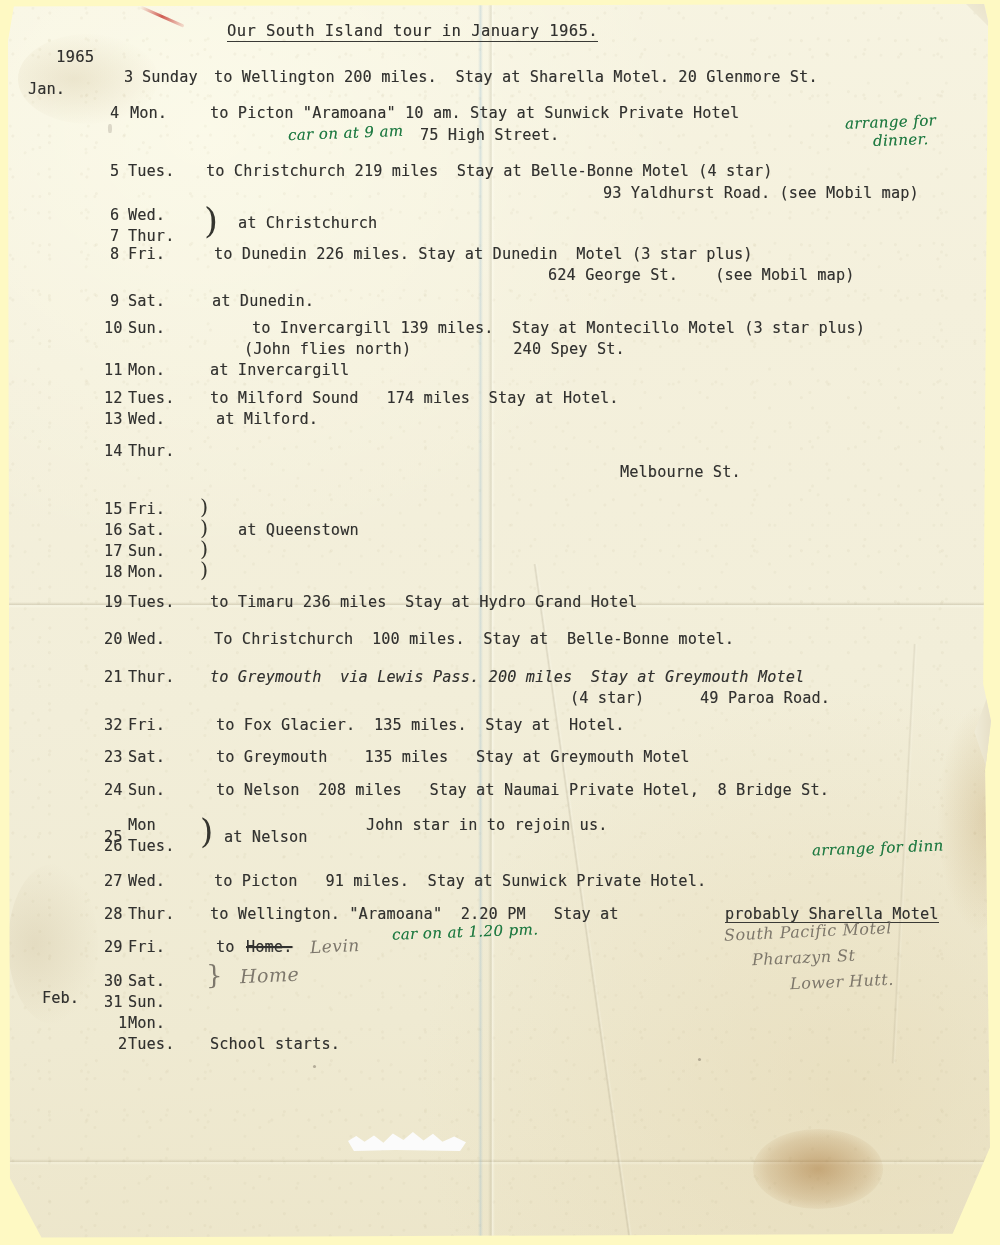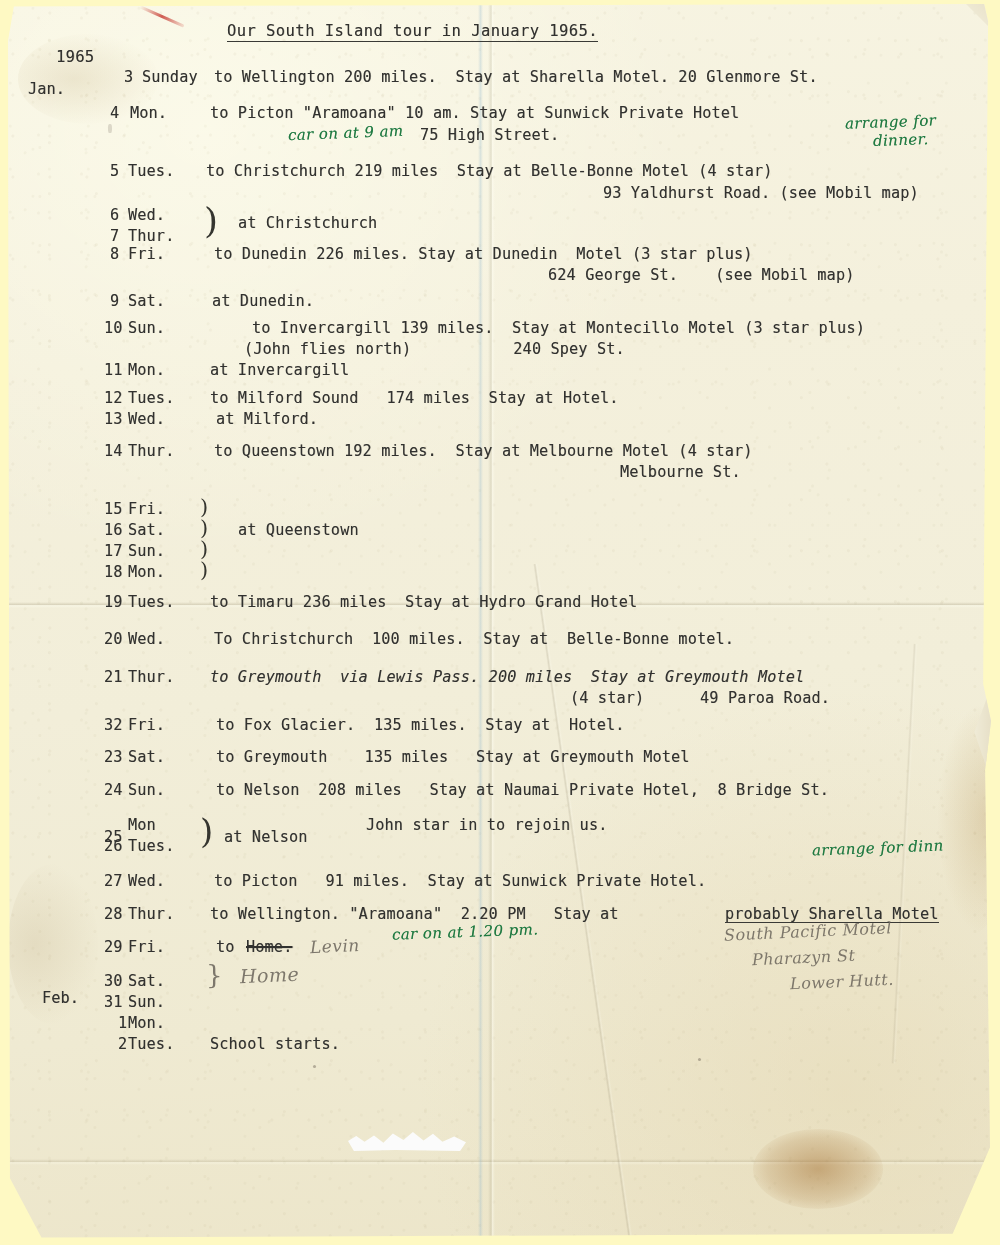"to Queenstown 192 miles. Stay" div.tl { html: <div>to Queenstown 192 miles. Stay at Melbourne Motel (4 star)</div> -> none }
